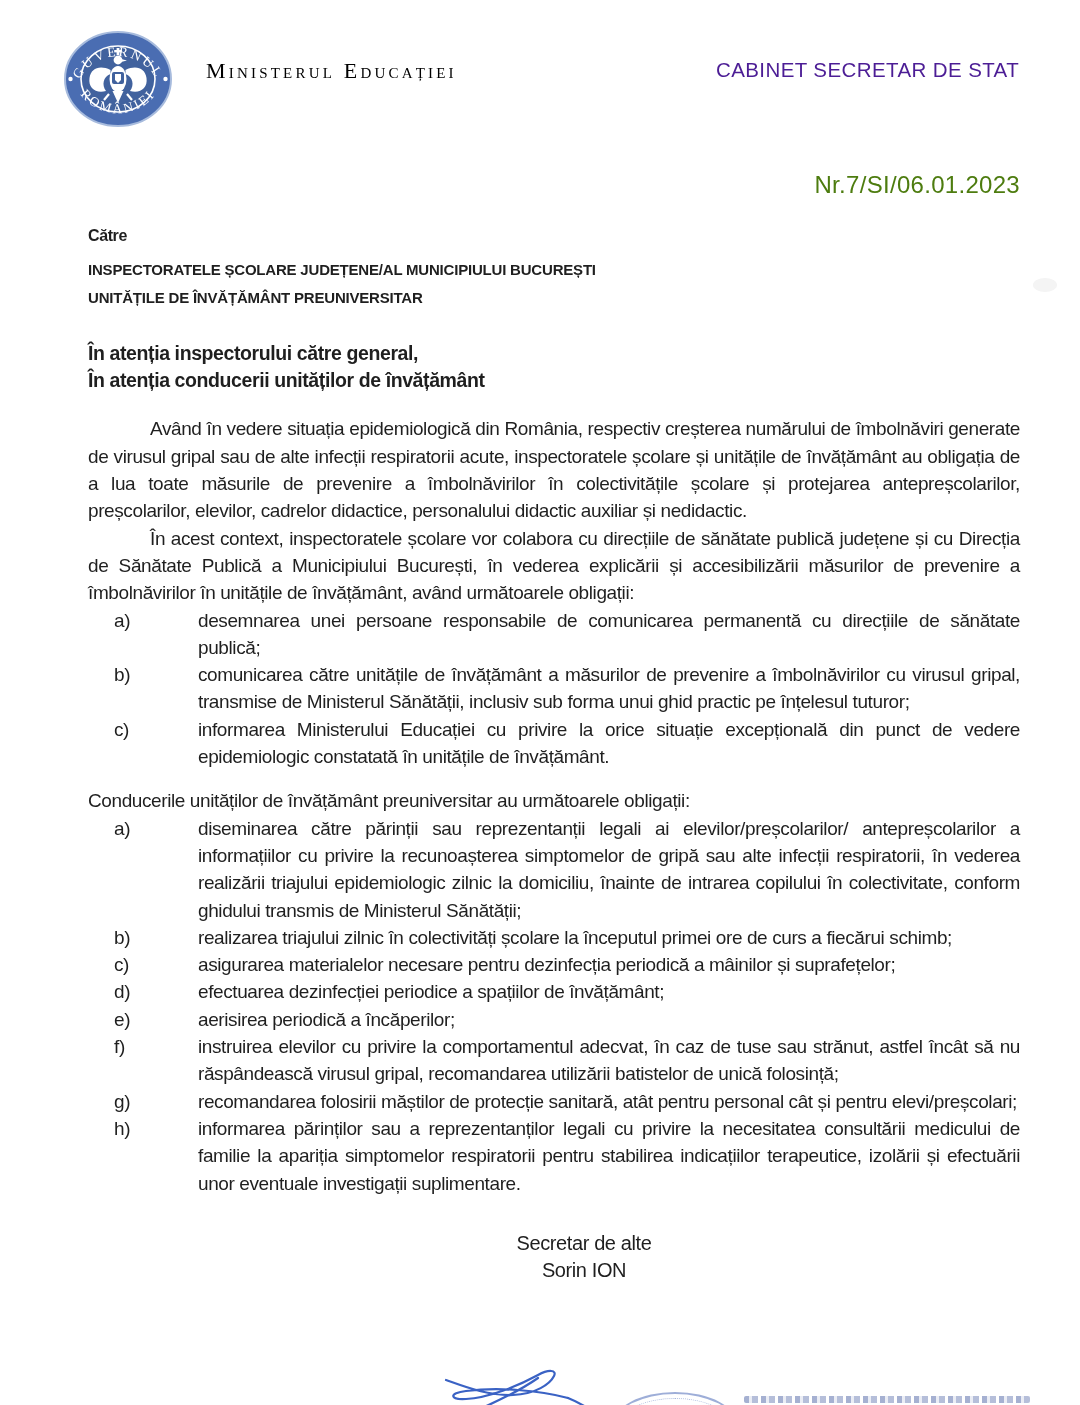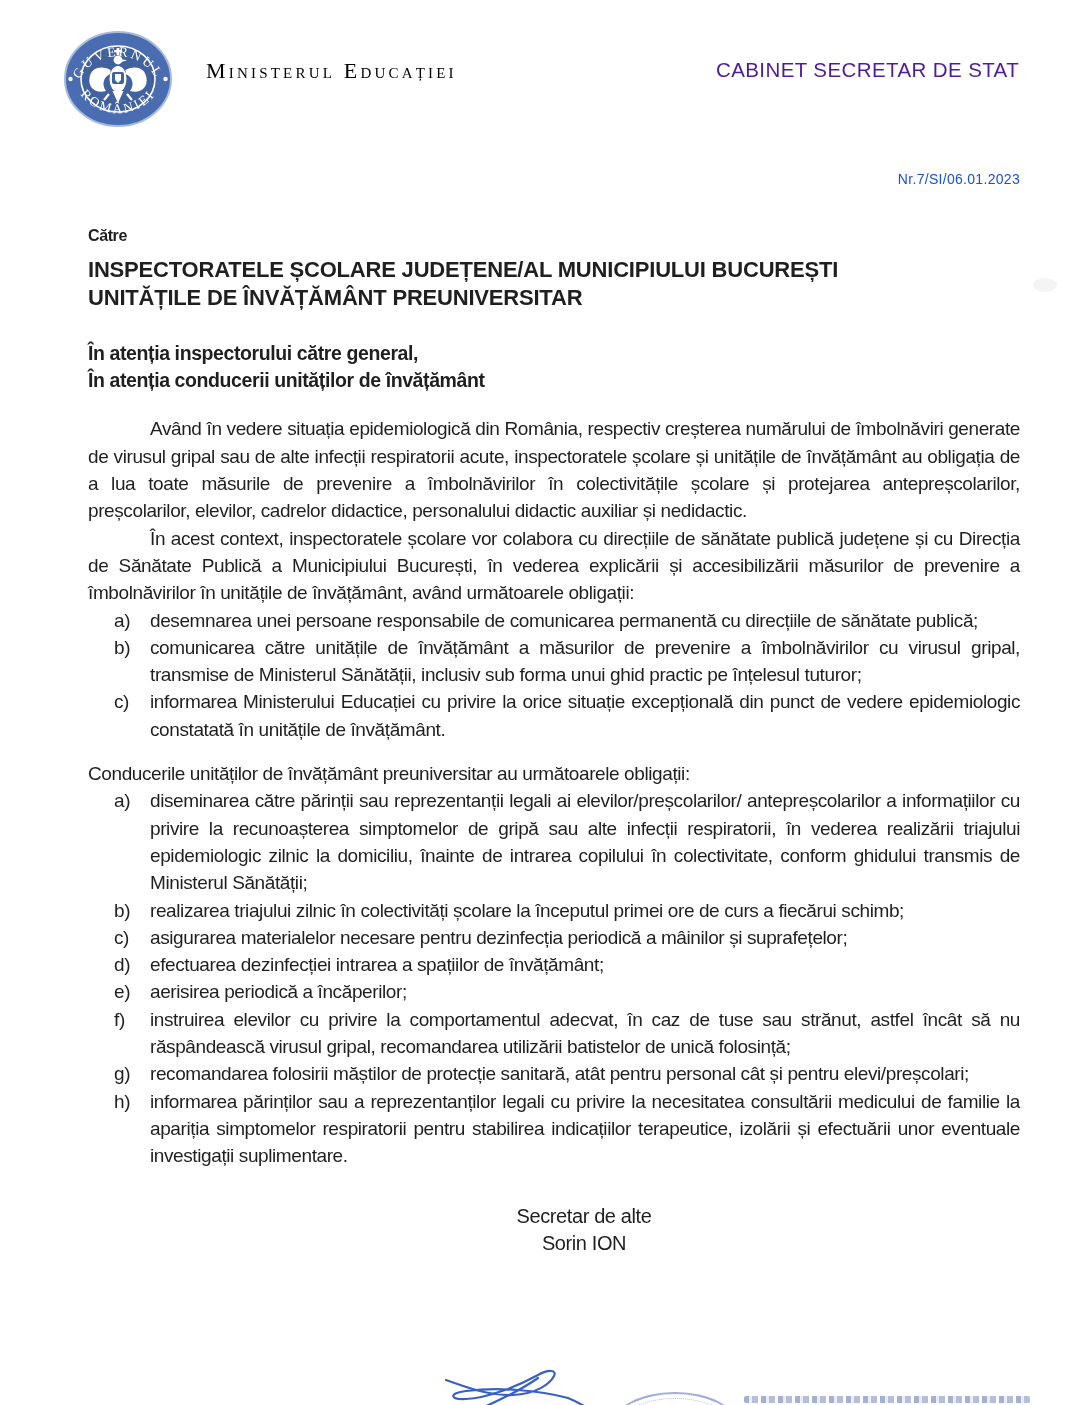"Nr.7/SI/06.01.2023" .refnum { color: #1d4ed8 -> #4d7c0f; font-size: 14px -> 24px }
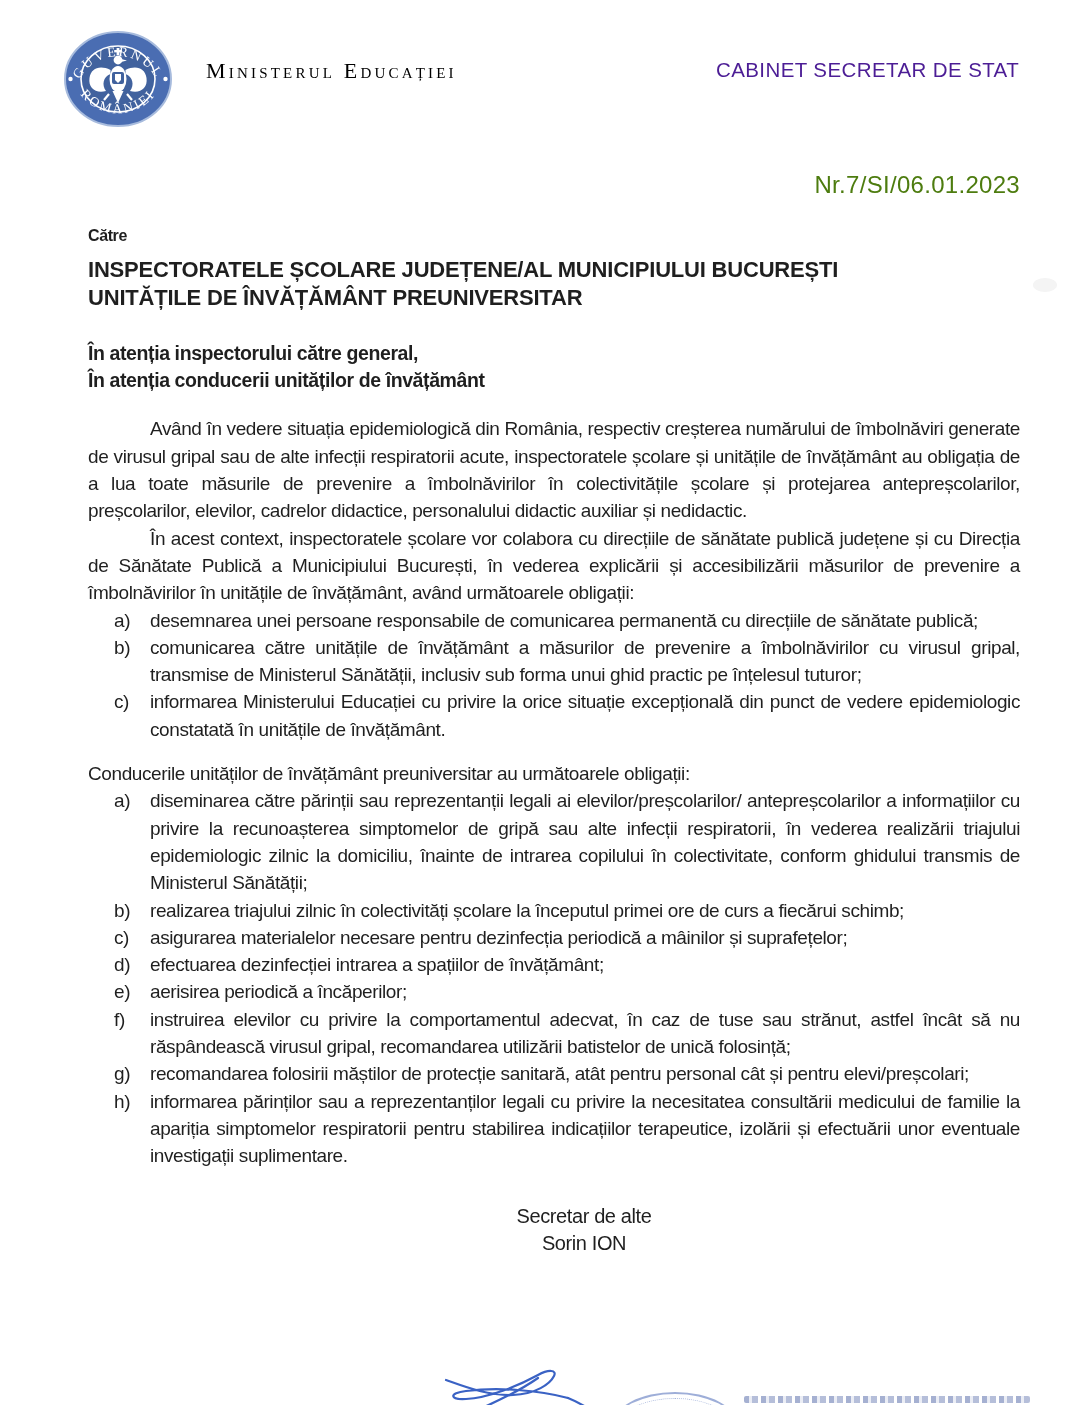"INSPECTORATELE ȘCOLARE JUDEȚENE/AL" .addr { font-size: 22px -> 15px }
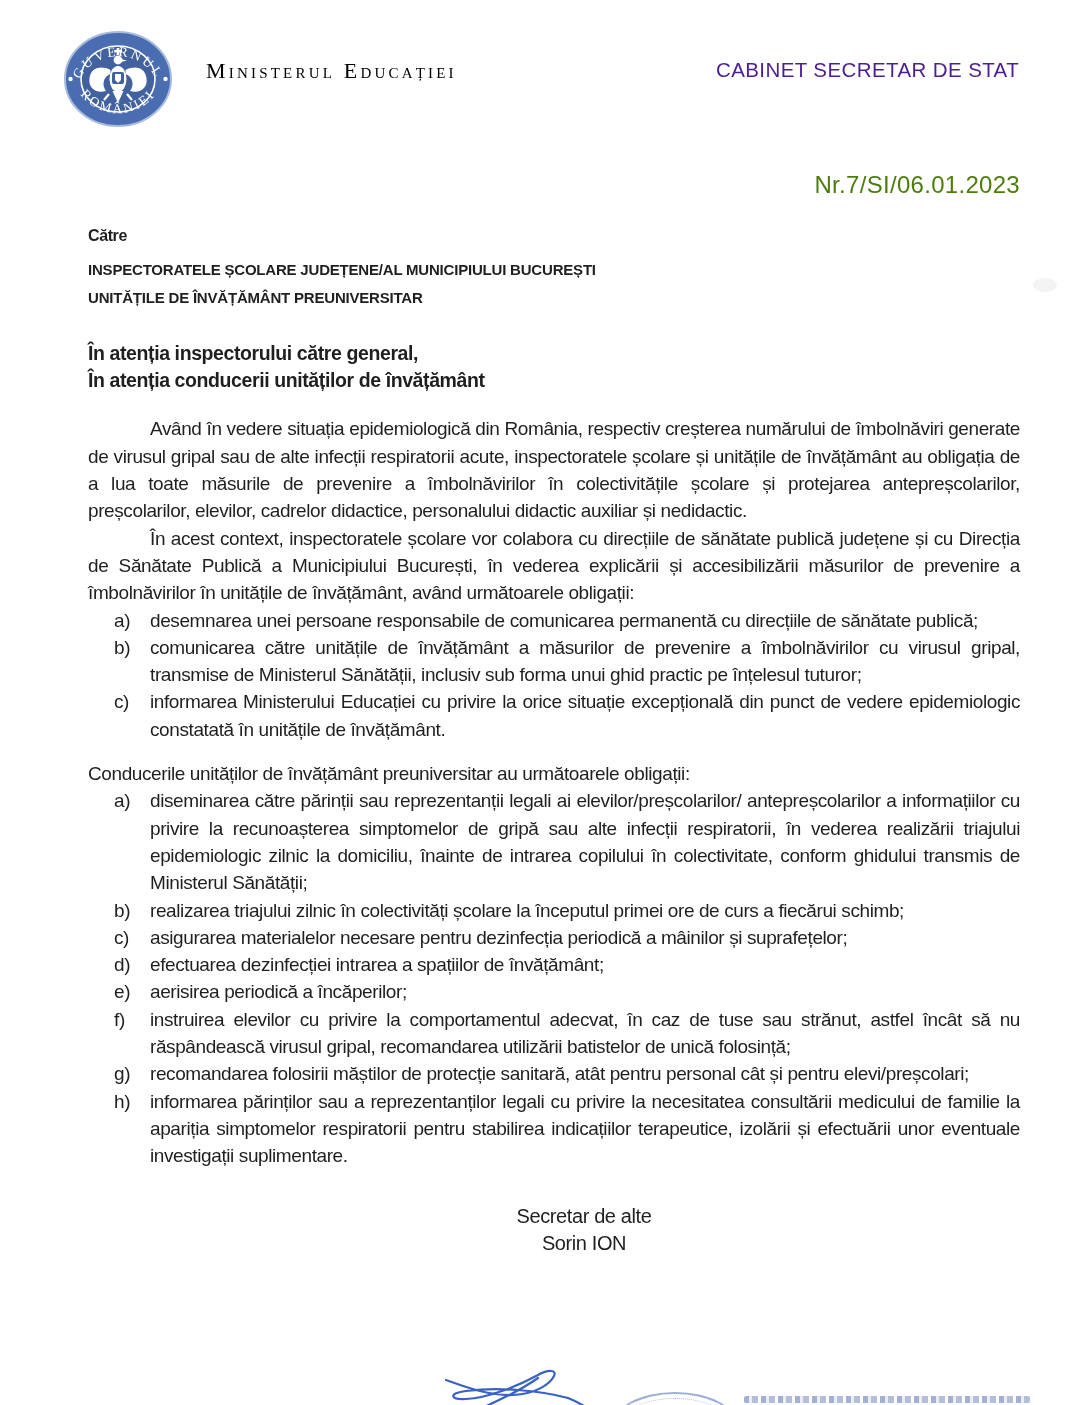"desemnarea unei persoane responsabile de" .obl .txt { margin-left: none -> 48px }
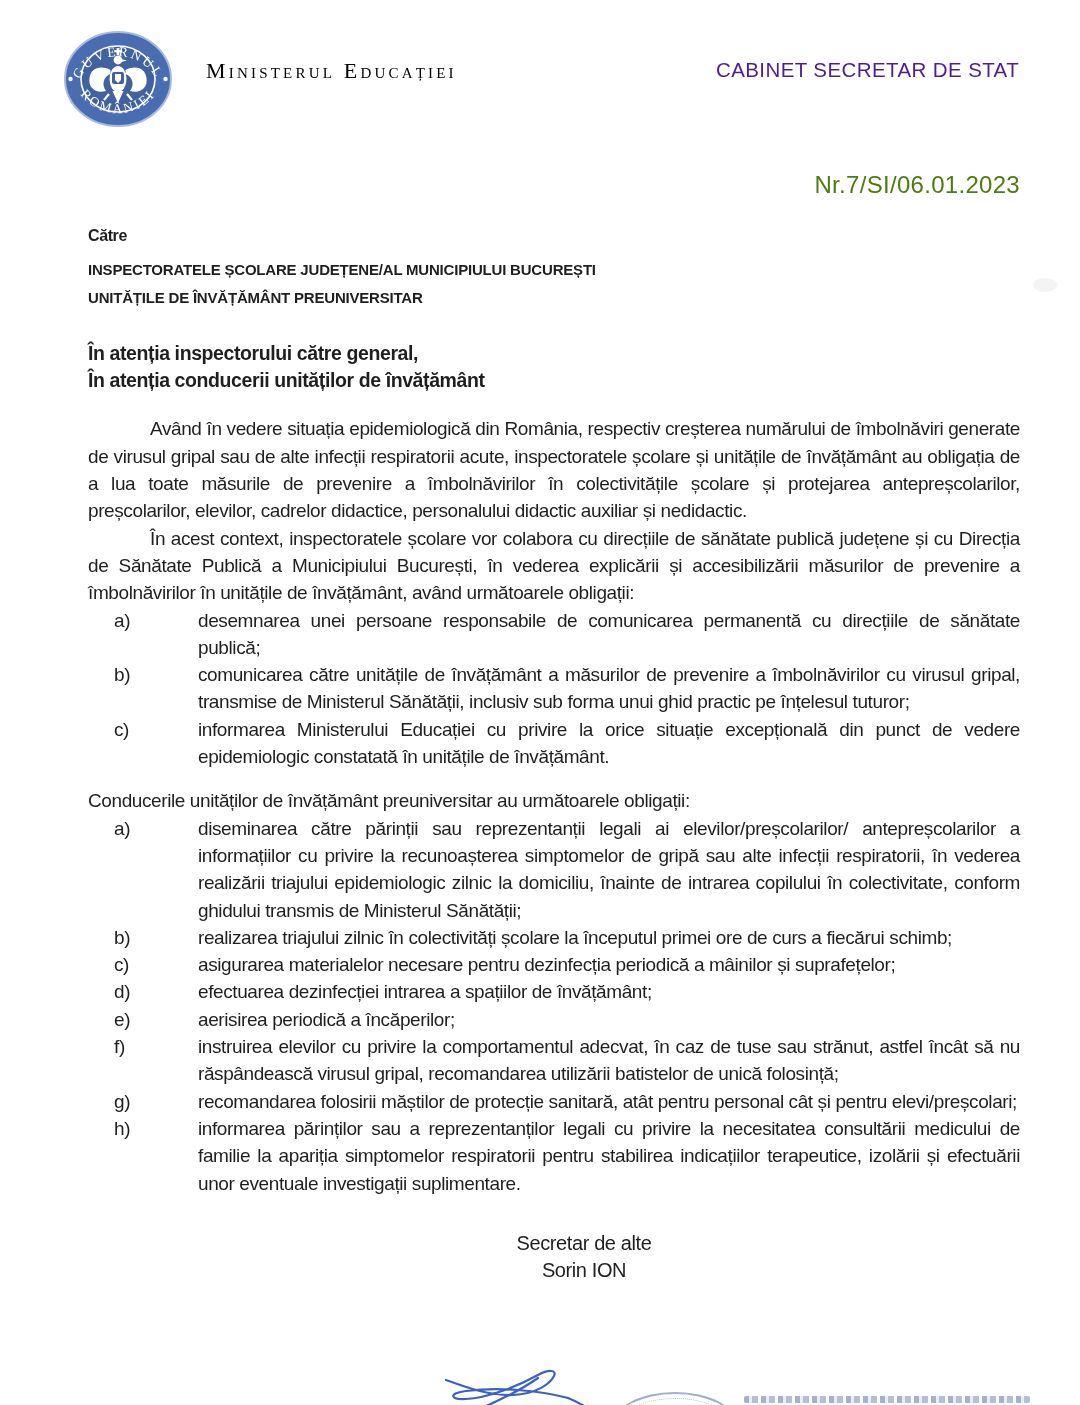"efectuarea dezinfecției intrarea a" span.txt { text: intrarea -> periodice }
